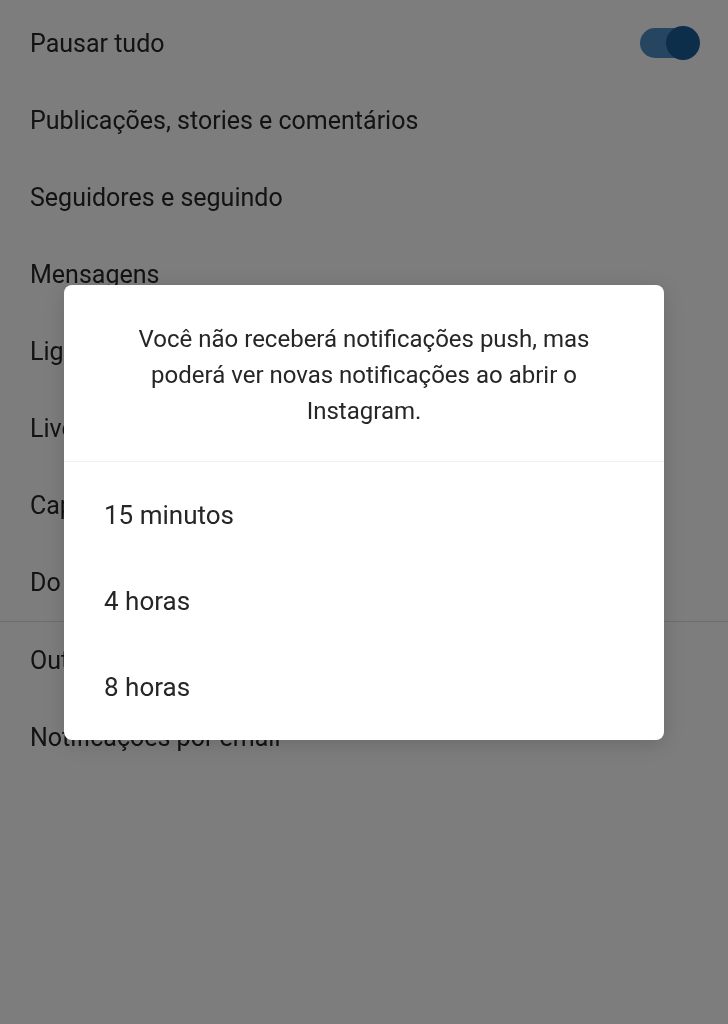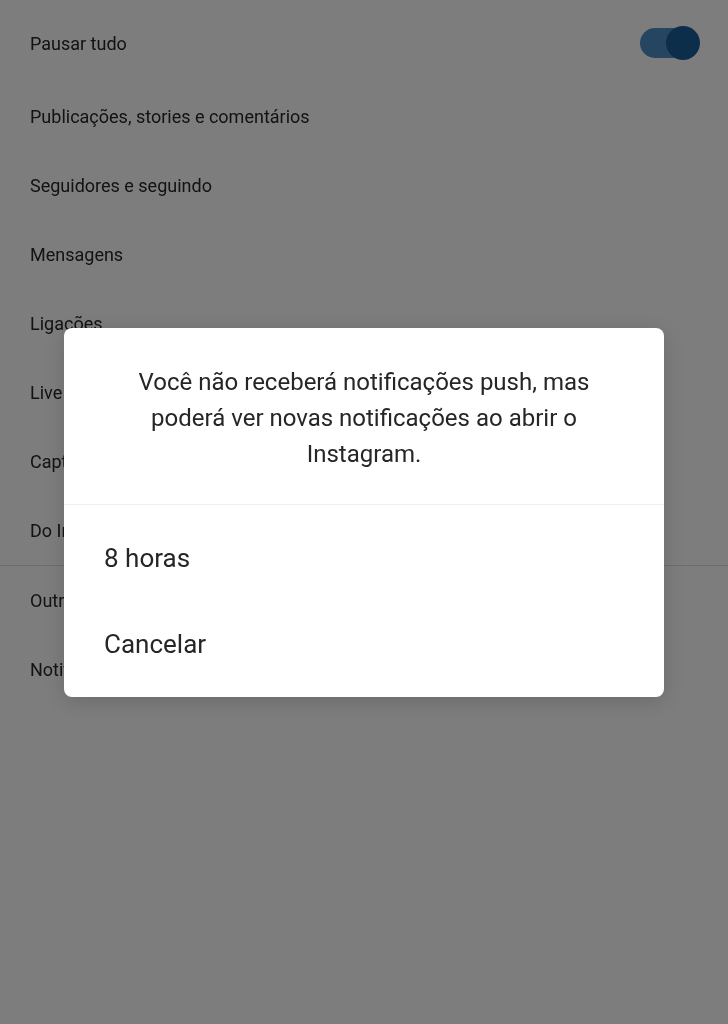"Pausar tudo" .setting-row { font-size: 18px -> 25px }
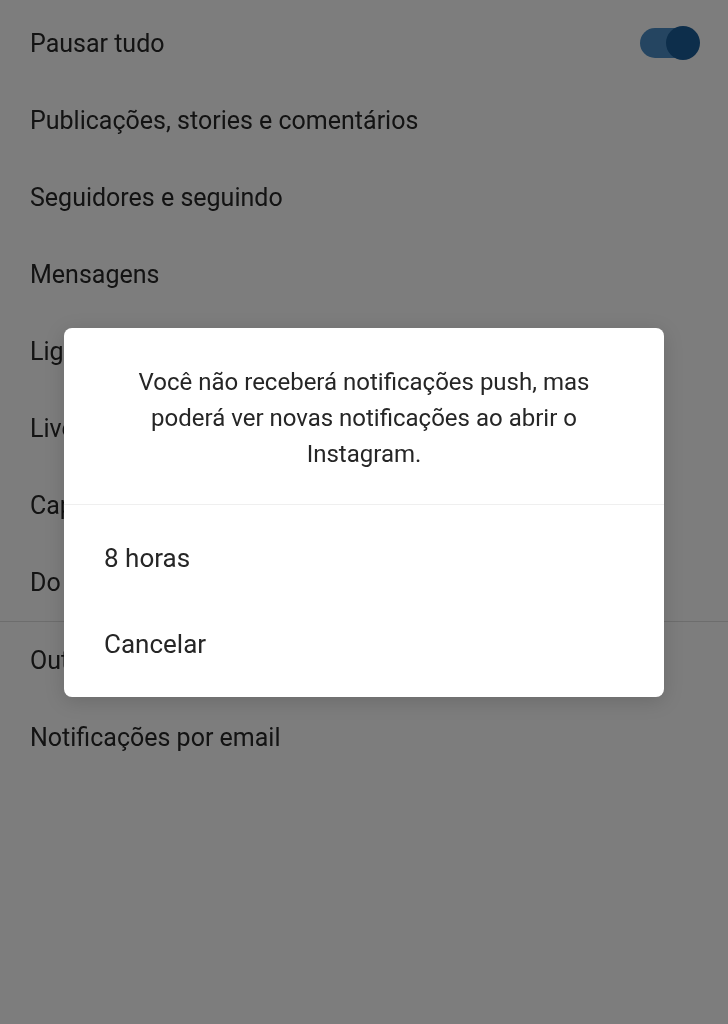"15 minutos" div.modal-option { html: none -> <div>15 minutos</div> }
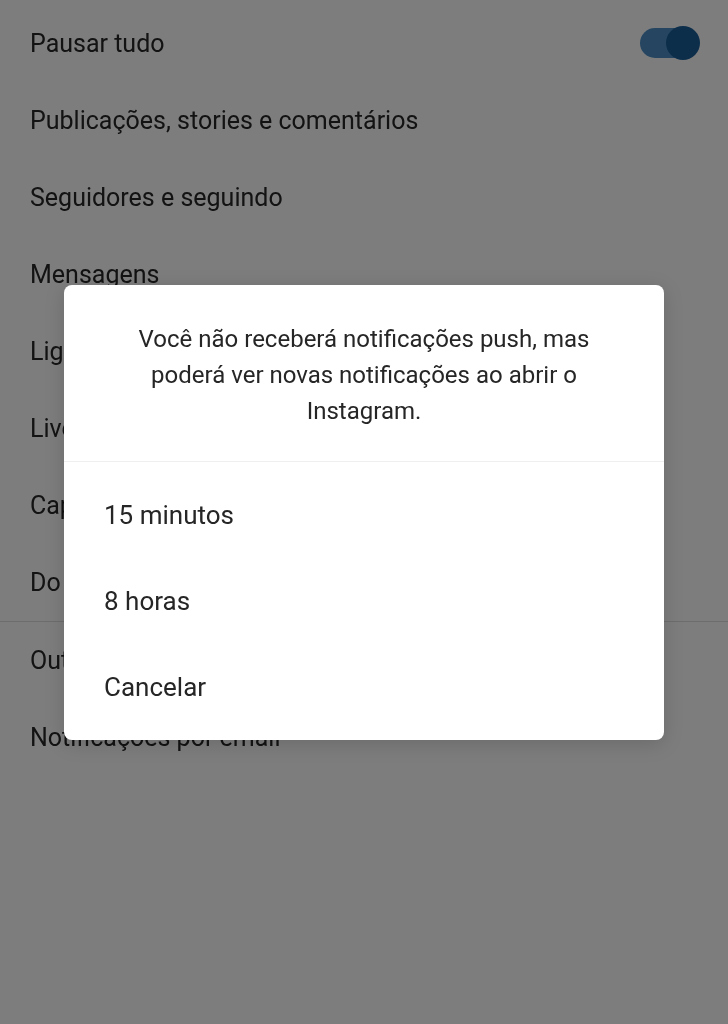"4 horas" div.modal-option { html: none -> <div>4 horas</div> }
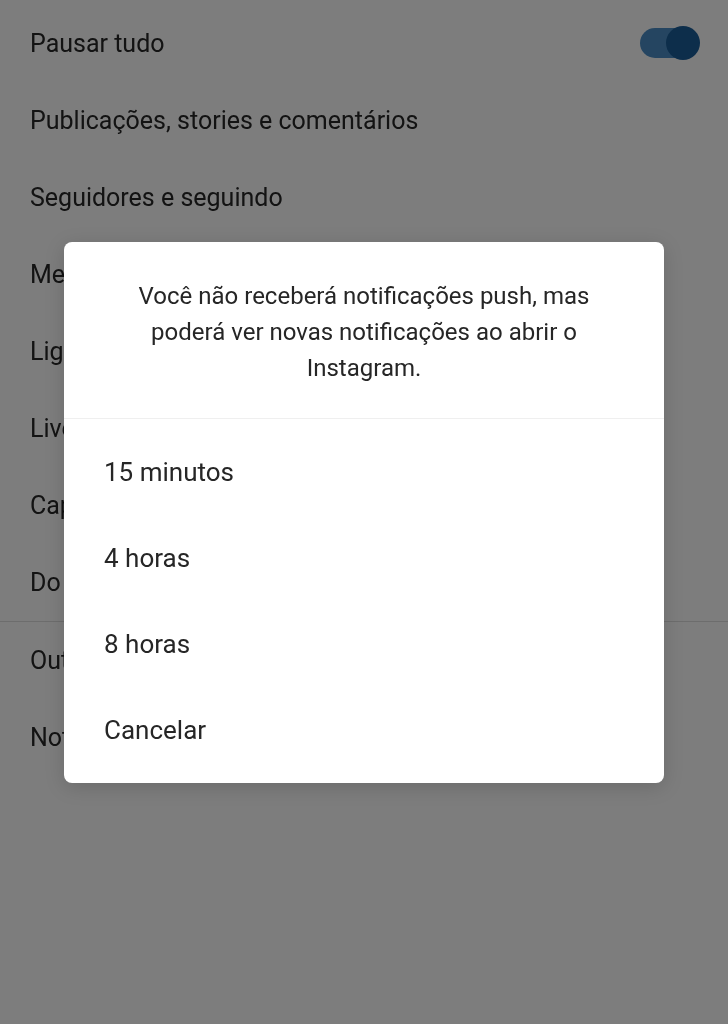"Cancelar" div.modal-option { html: <div>Cancelar</div> -> none }
